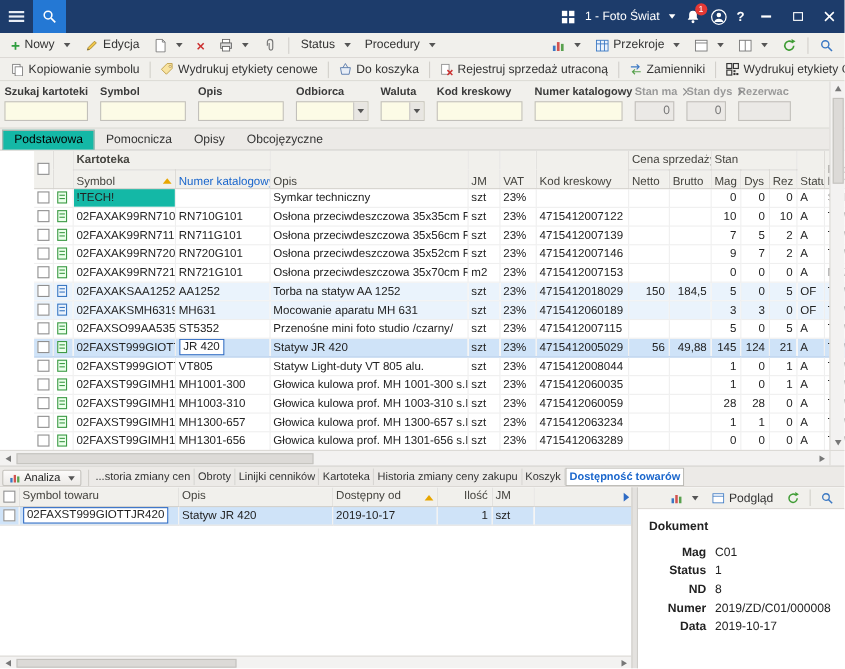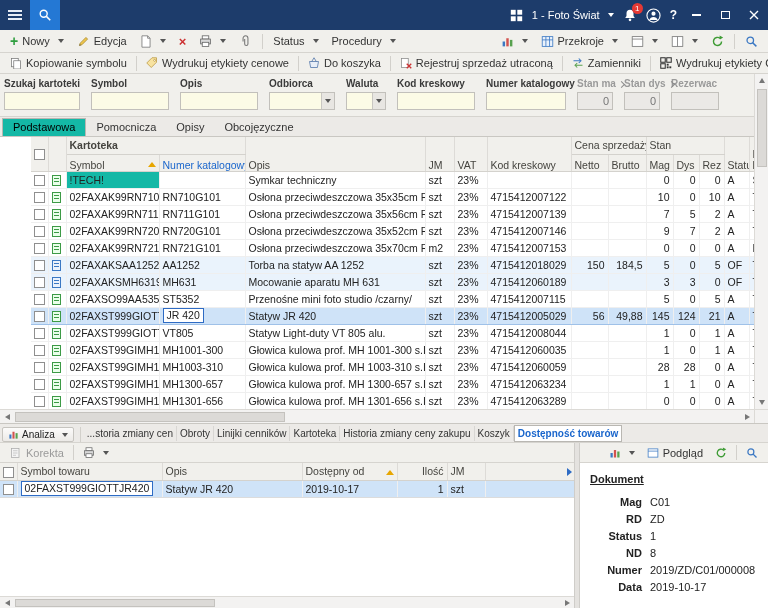"Korekta" div.btoolbar { html: <div> <span> <svg> <rect></rect> <path></path> </svg> <span>Korekta</span> </span> <span></span> <span> <svg> <rect></rect> <rect></rect> <rect></rect> </svg> <span></span> </span> </div> -> none }
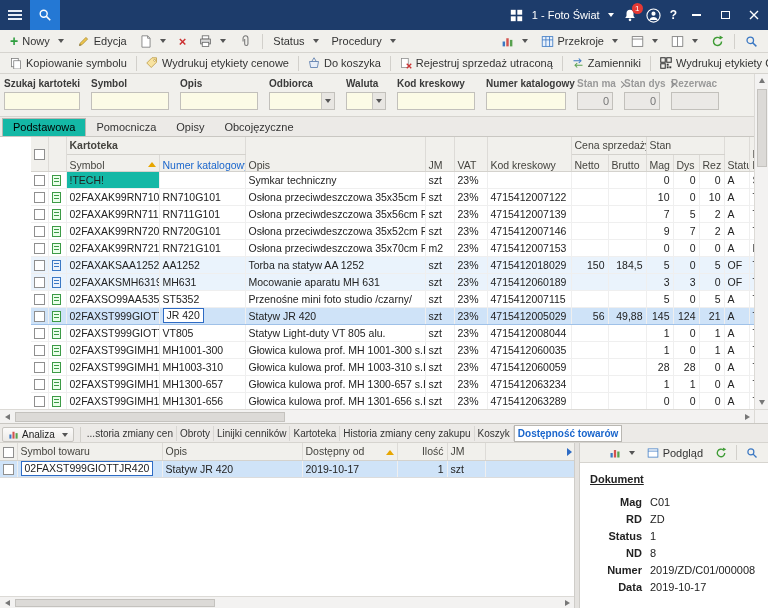"Dokument" .dok-title { text-decoration: underline -> none }
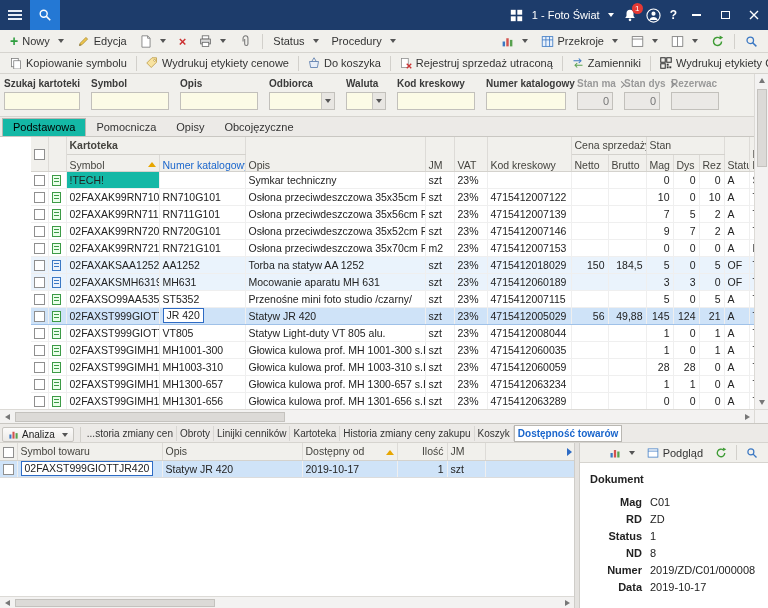"RD" div.dok-row { html: <div> <span>RD</span> <span>ZD</span> </div> -> none }
